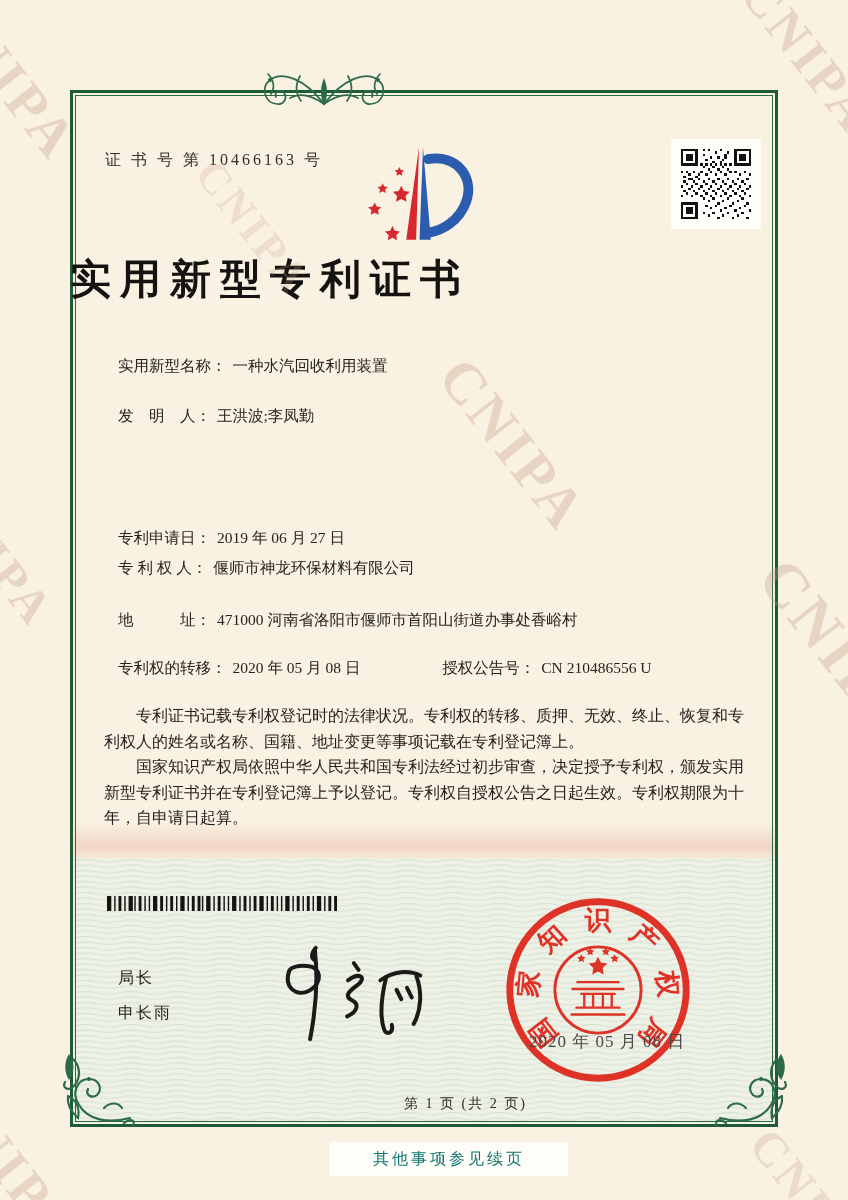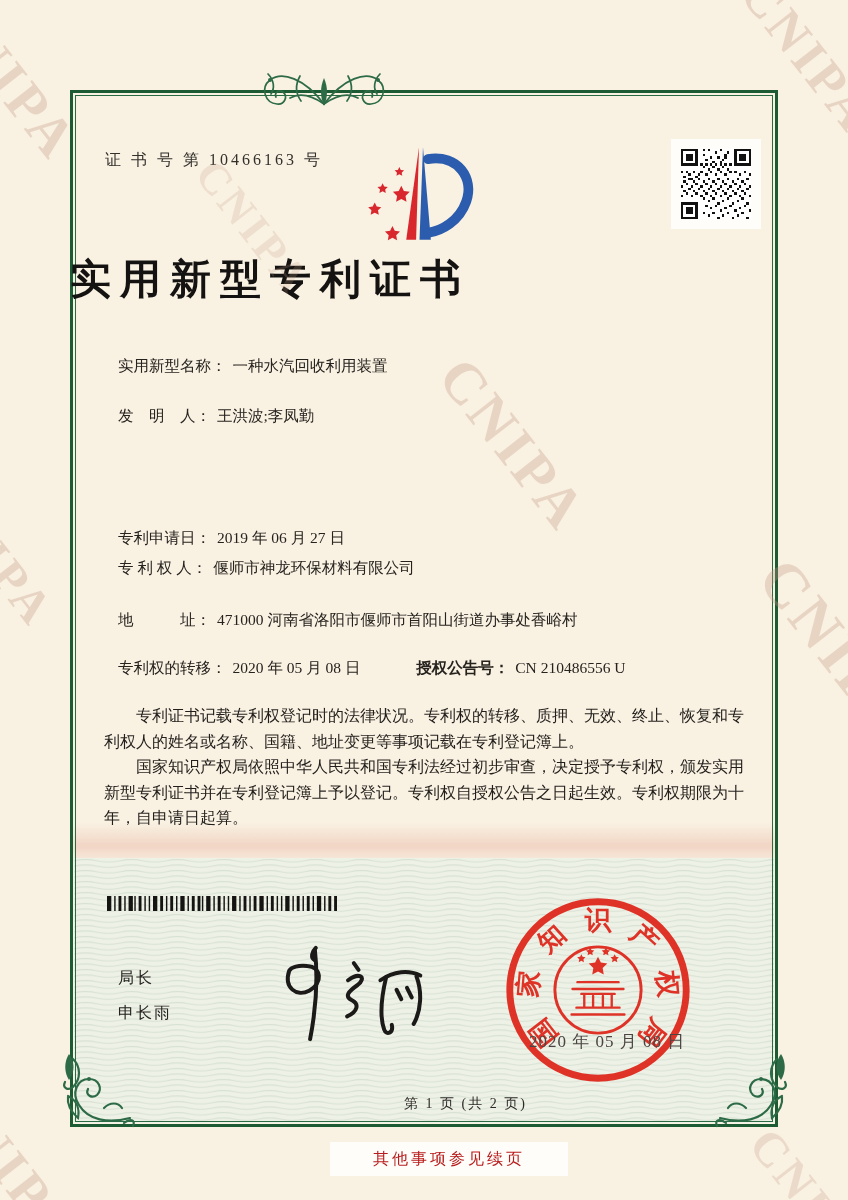"授权公告号：" .row .lbl2 { font-weight: bold -> none; margin-left: 52px -> 78px }
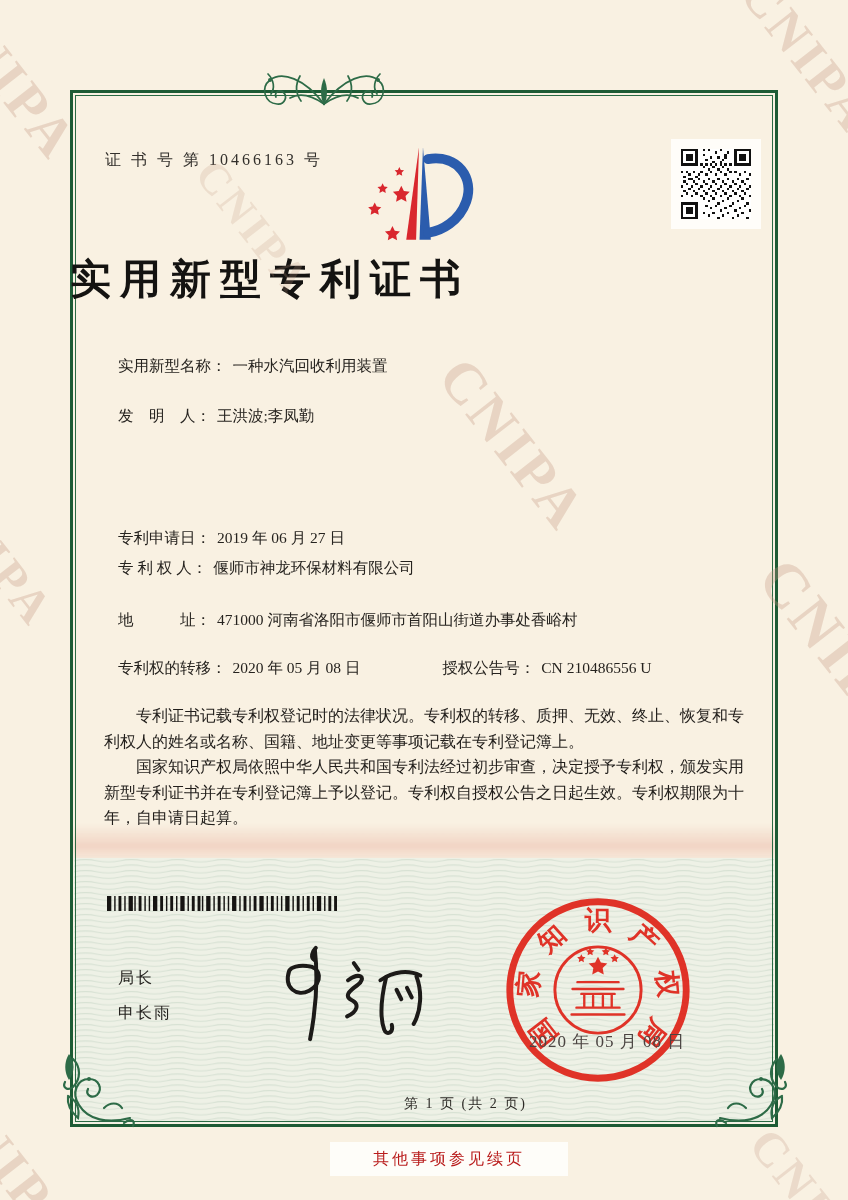"其他事项参见续页" .note-band { color: #b91c1c -> #0f766e }
